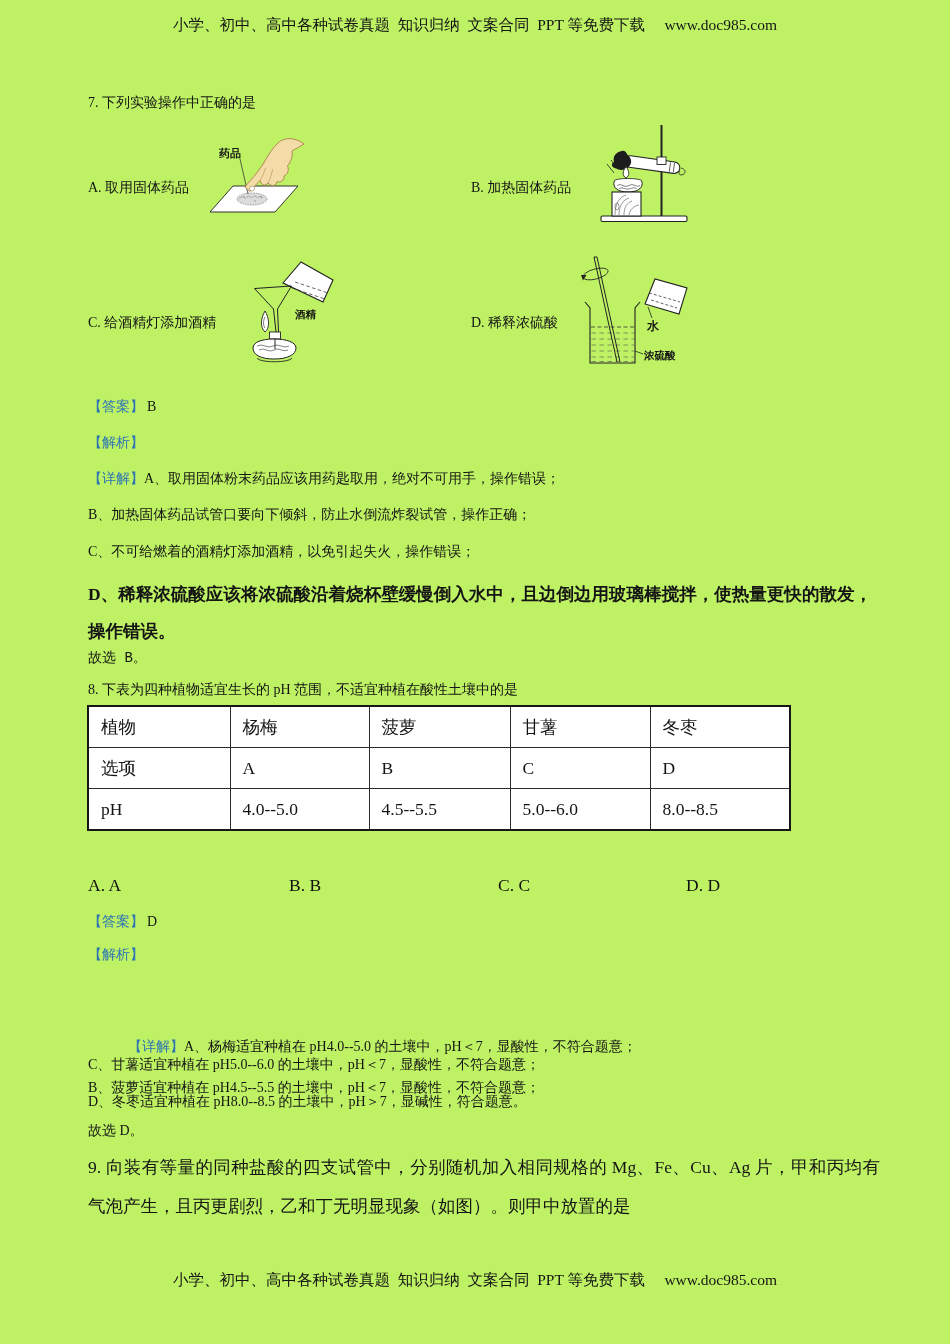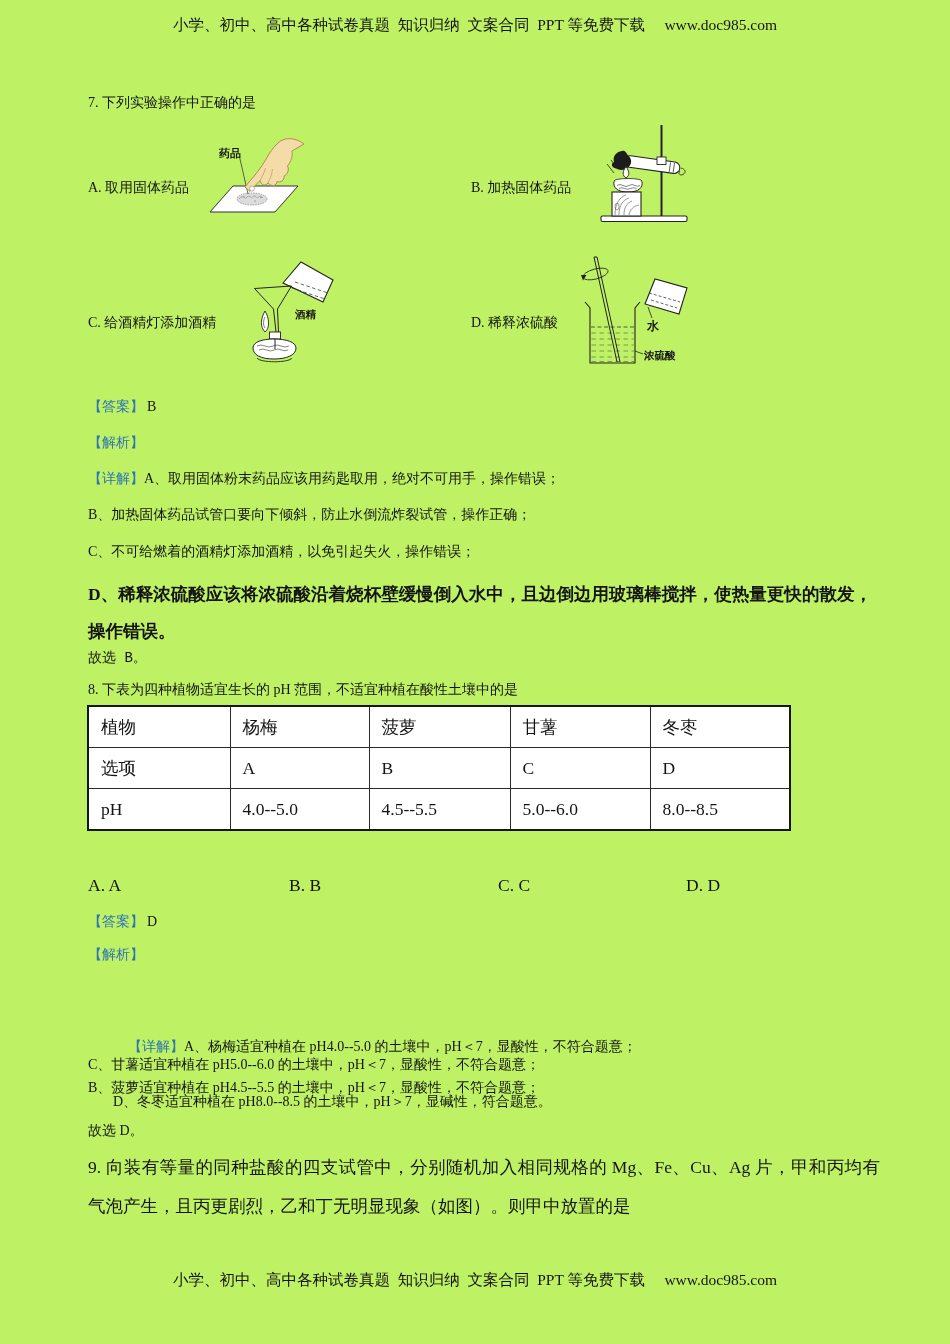"D、冬枣适宜种植在 pH8.0--8.5 的土壤中，pH＞7，显碱性，符合题意。" div.line { margin-left: 25px -> none }
